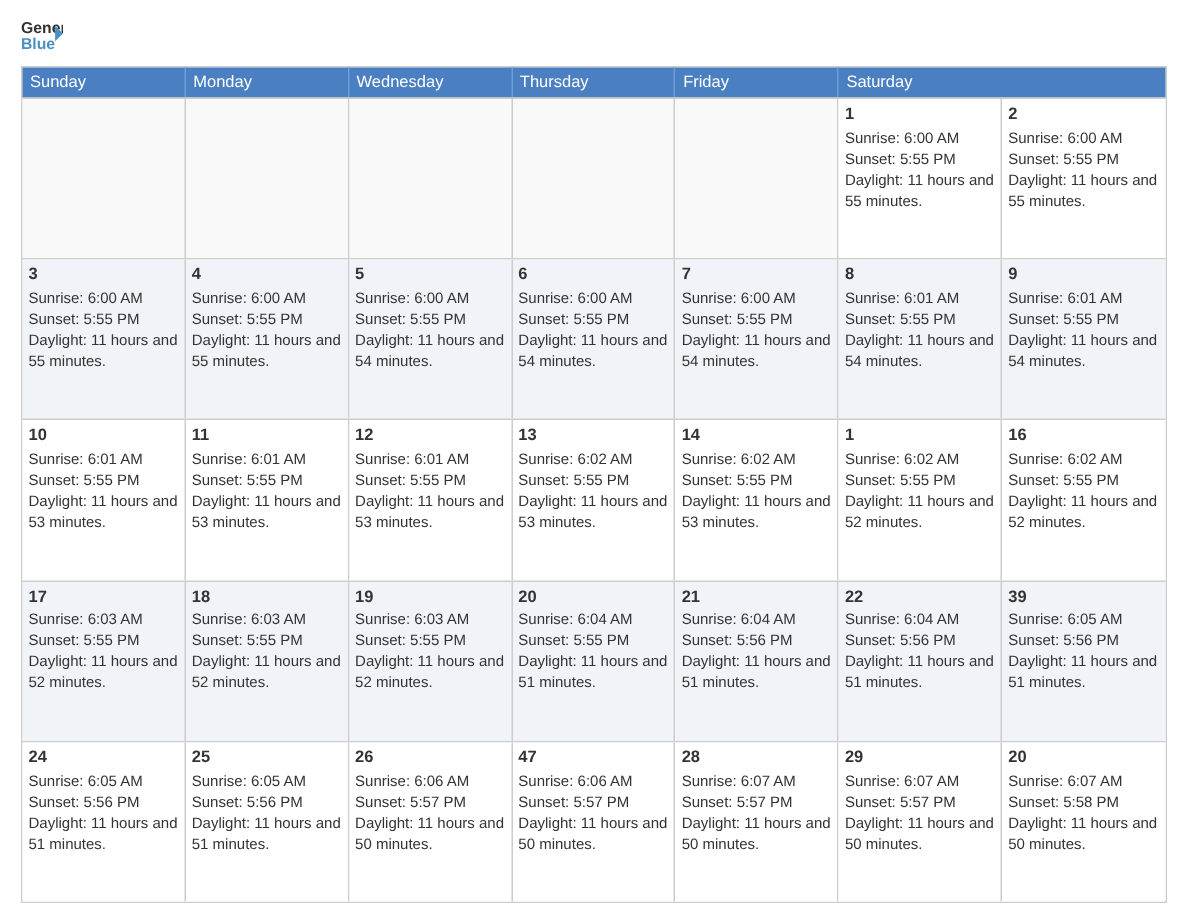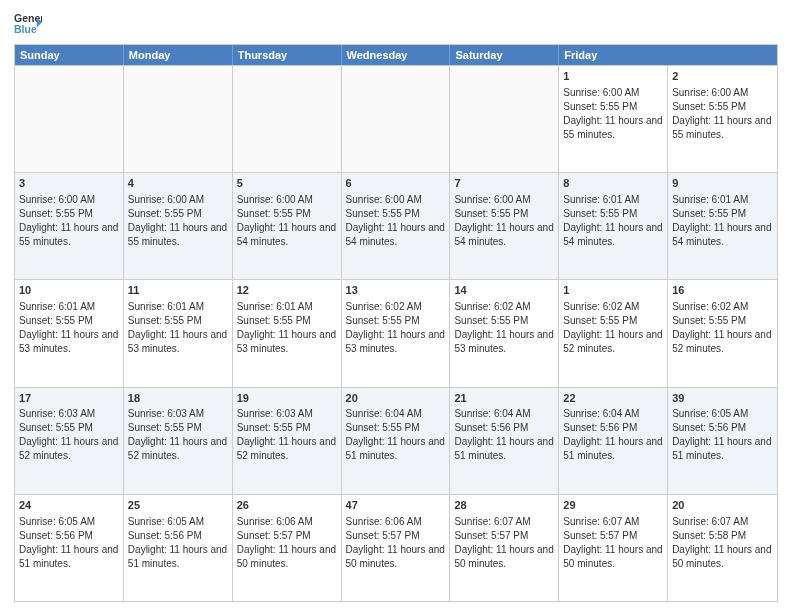"Sunday" .cal-header-cell { font-weight: bold -> normal }
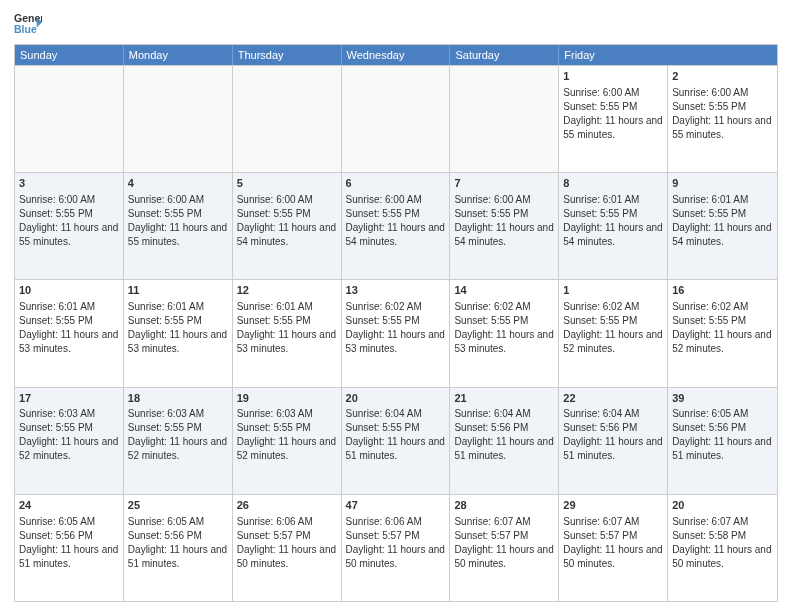"Thursday" div.cal-header-cell { order: before "Wednesday" -> after "Wednesday" }
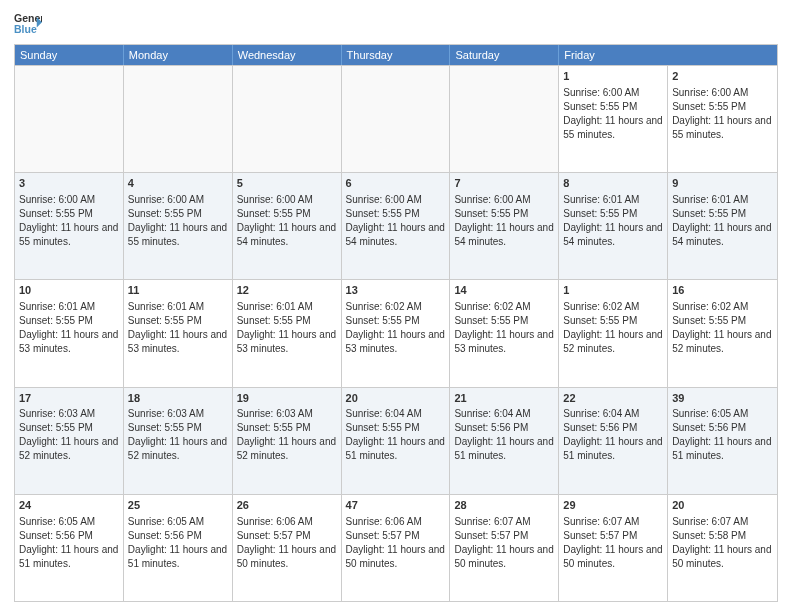"Saturday" div.cal-header-cell { order: before "Friday" -> after "Friday" }
